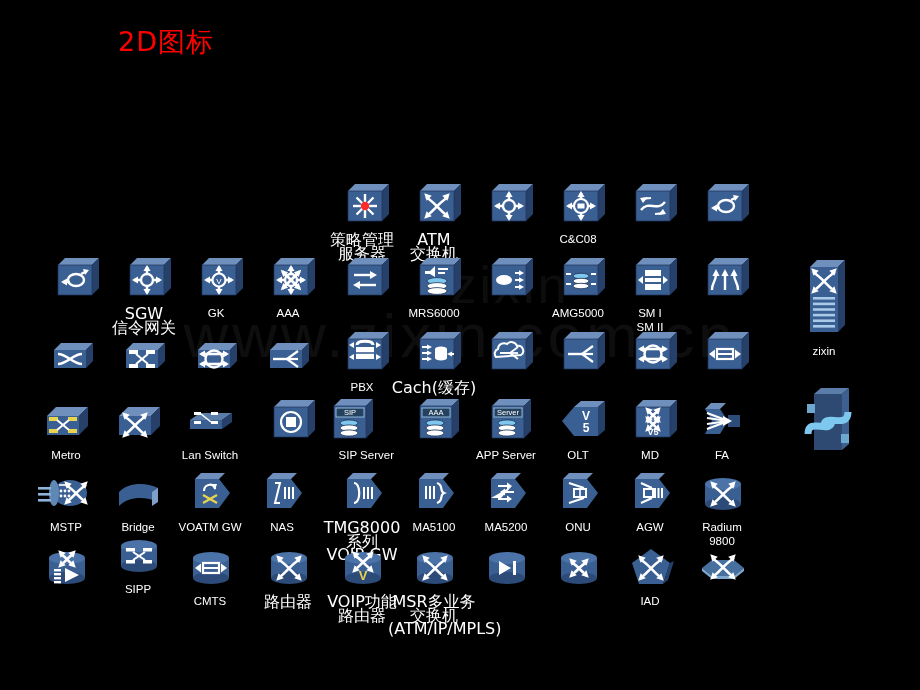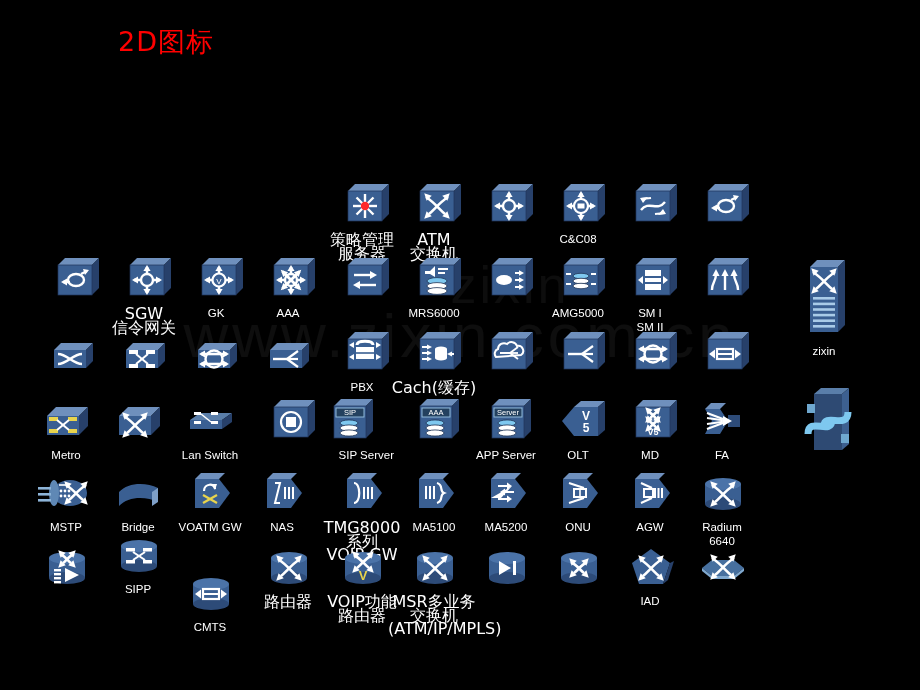"Radium" div.lbl { text: 6640 -> 9800 }
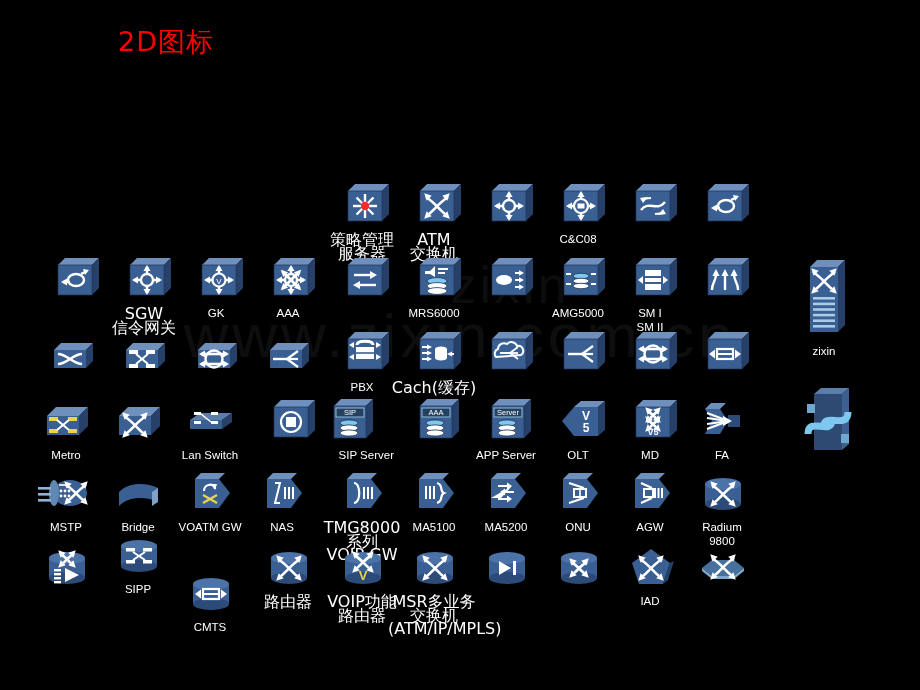"CMTS" div.cell { top: 566px -> 540px }
